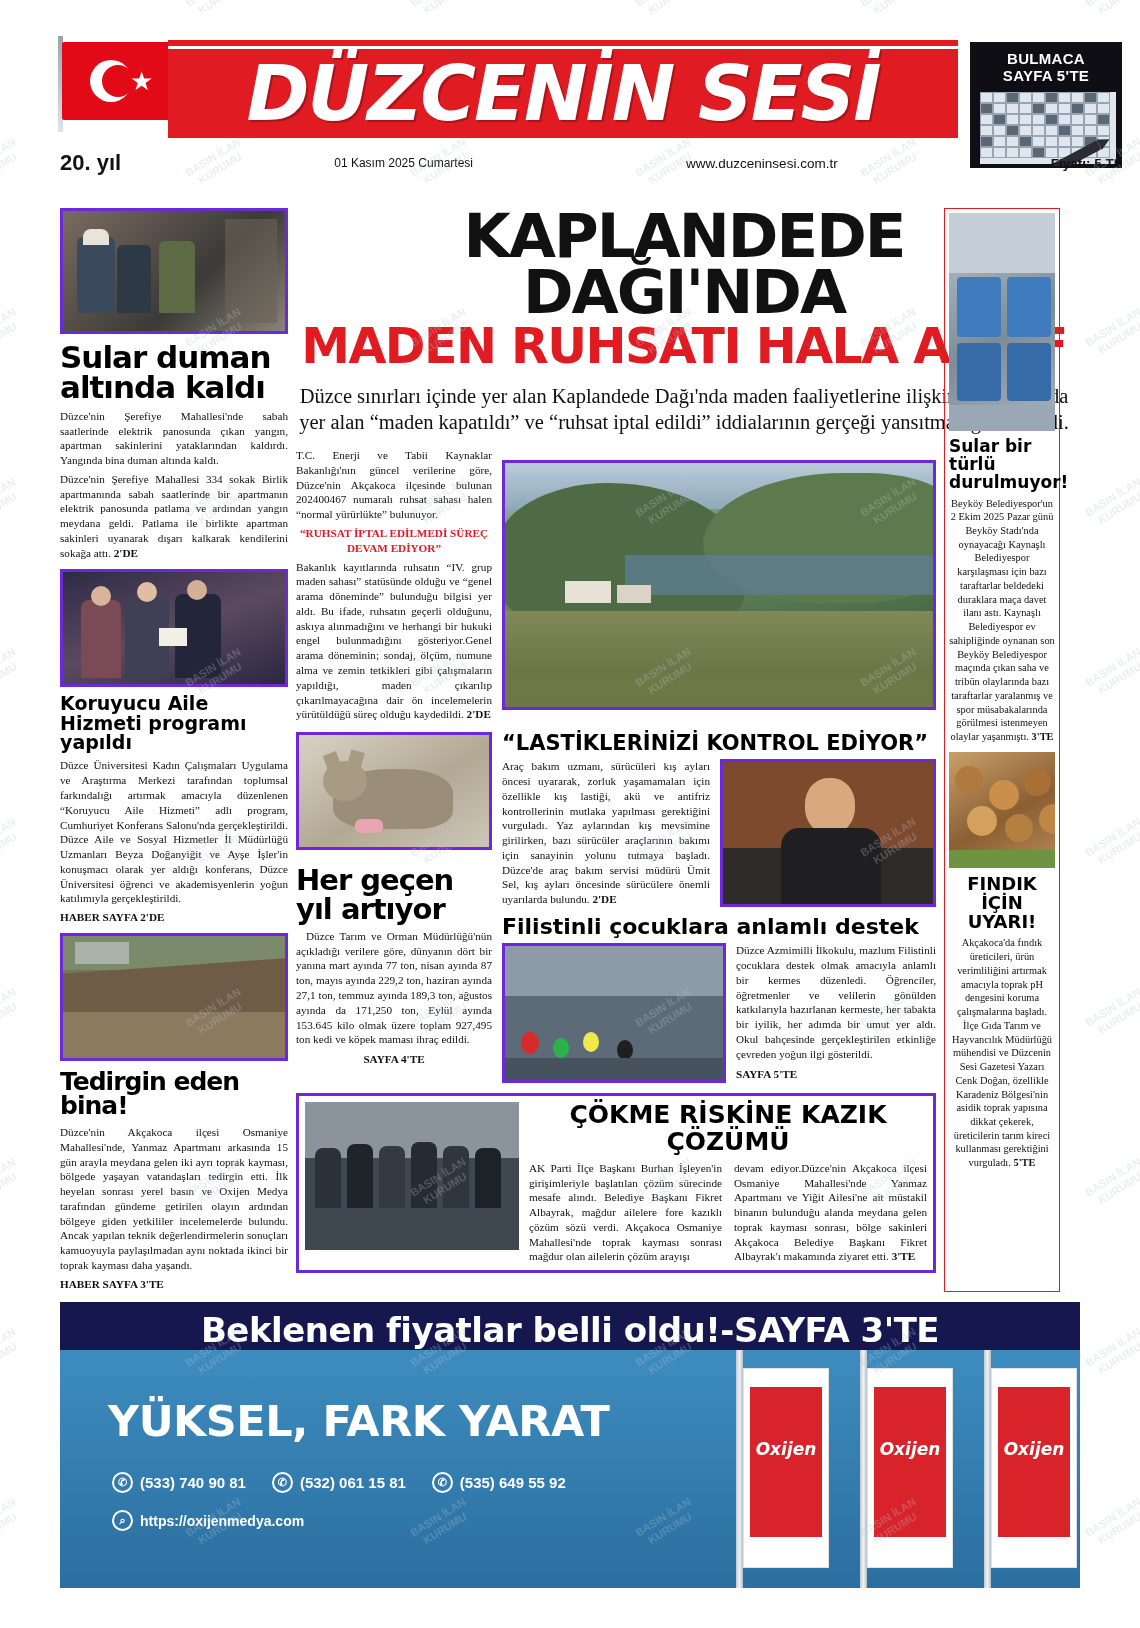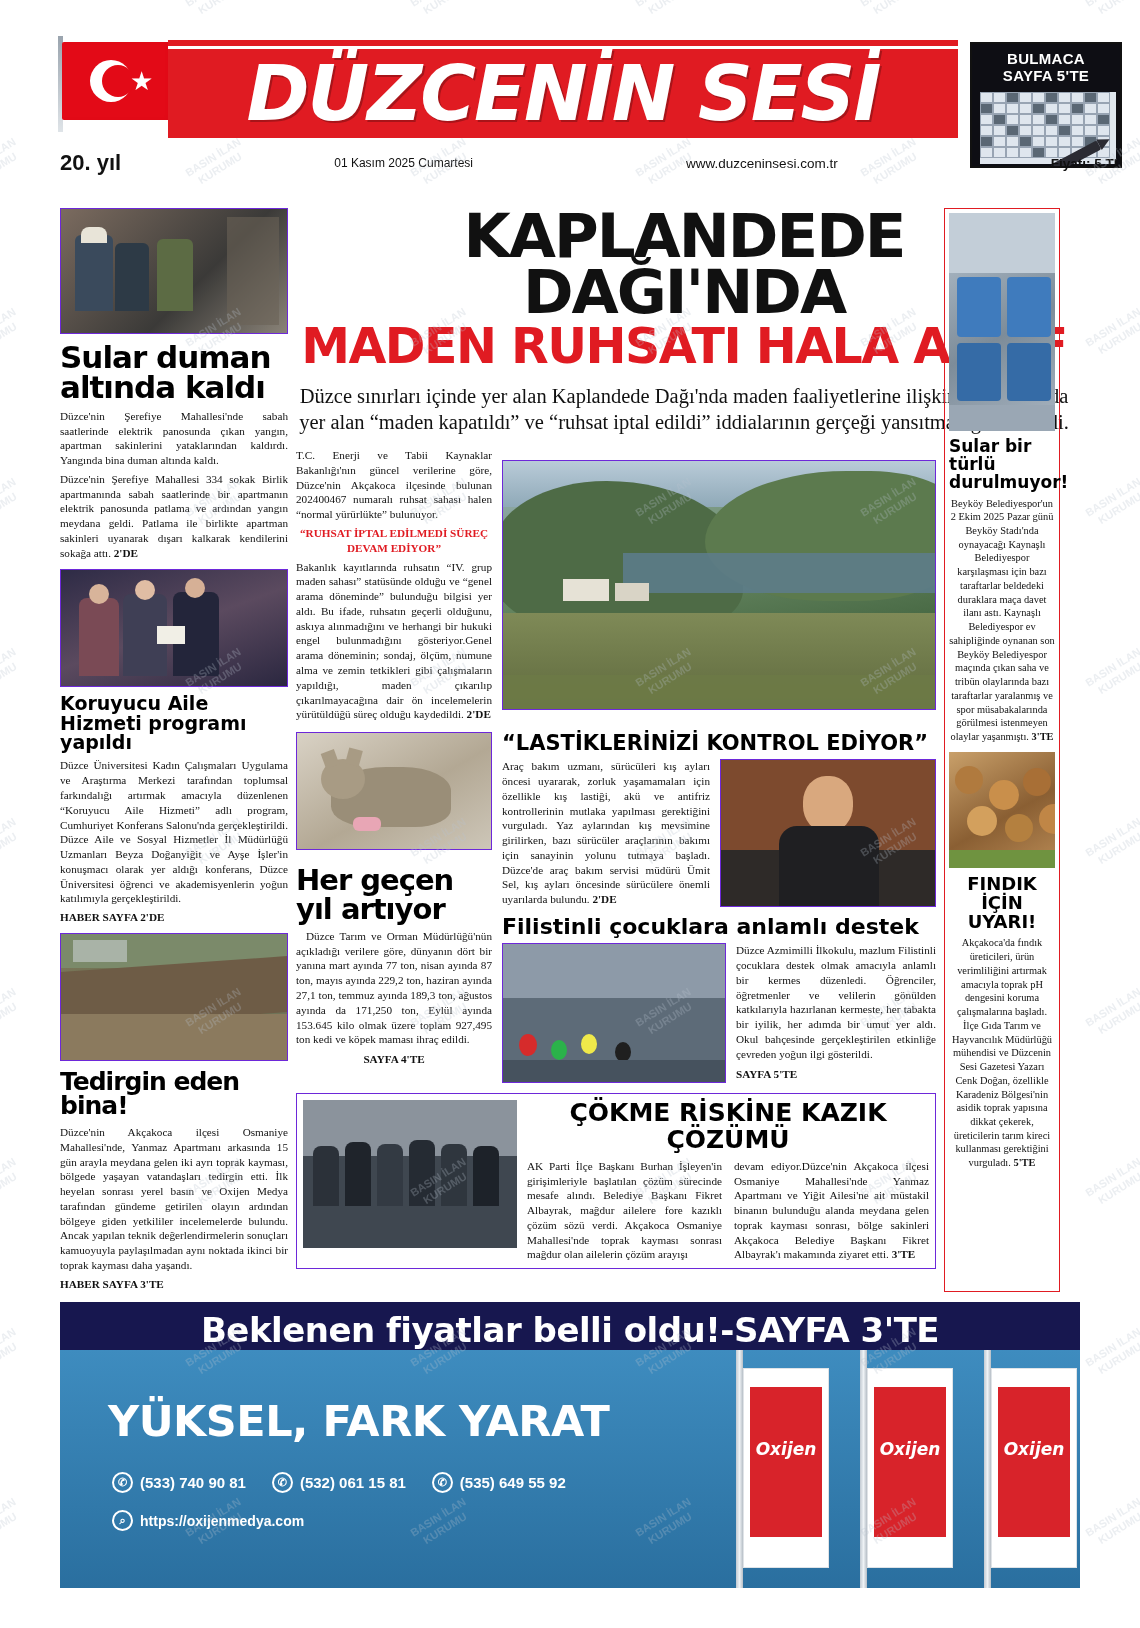"ÇÖKME RİSKİNE KAZIK ÇÖZÜMÜ" .thin-border { border: 1px solid #6d28d9 -> 3px solid #6d28d9 }
